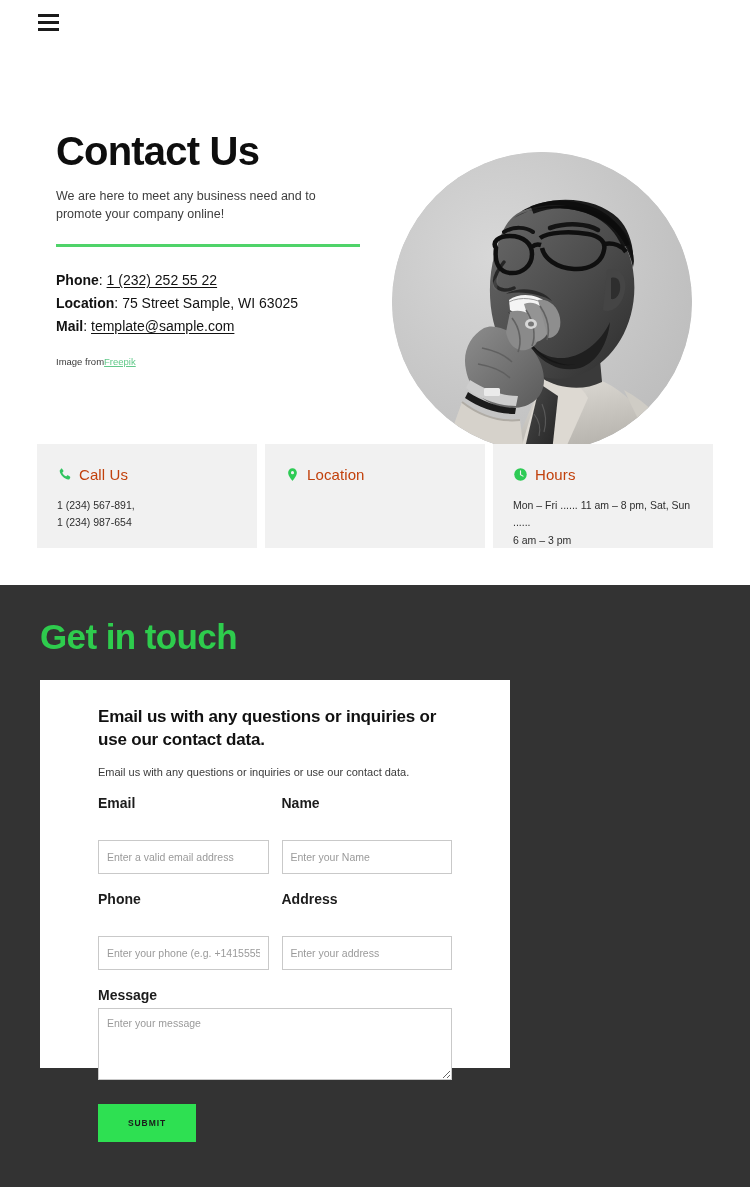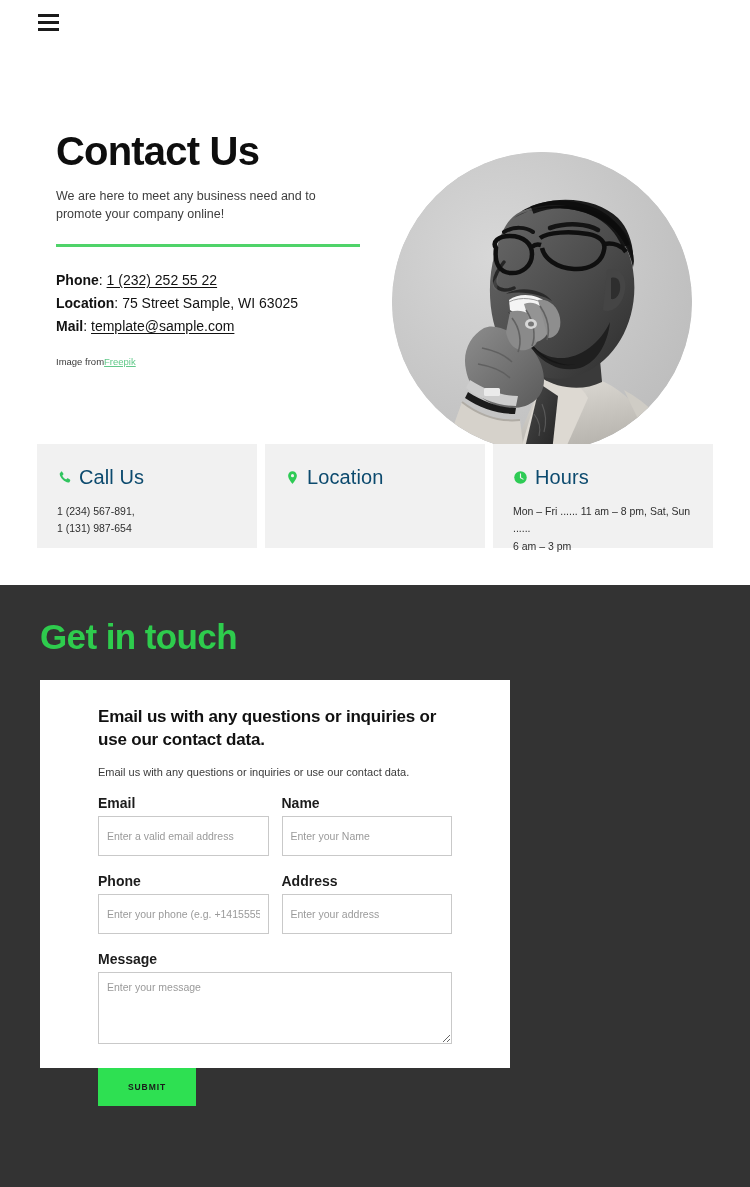"Call Us" .card-title { color: #0c4a6e -> #c2410c; font-size: 20px -> 15px }
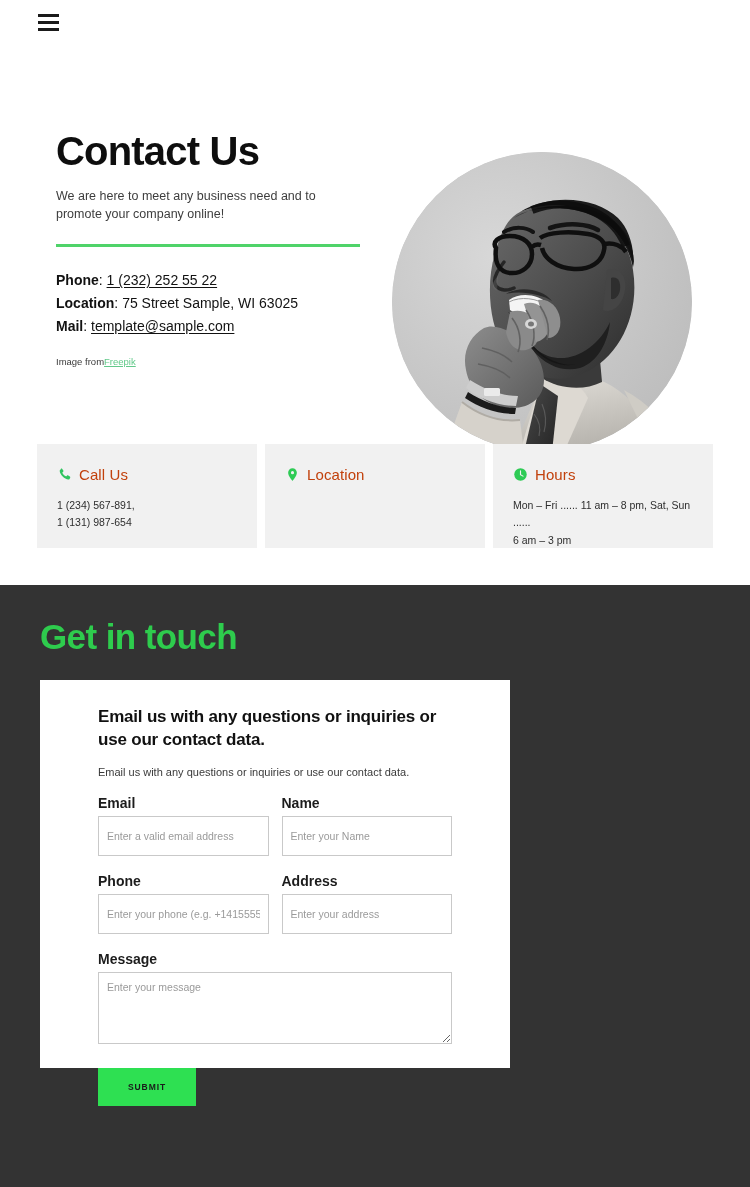"1 (131) 987-654" div { text: 131 -> 234 }
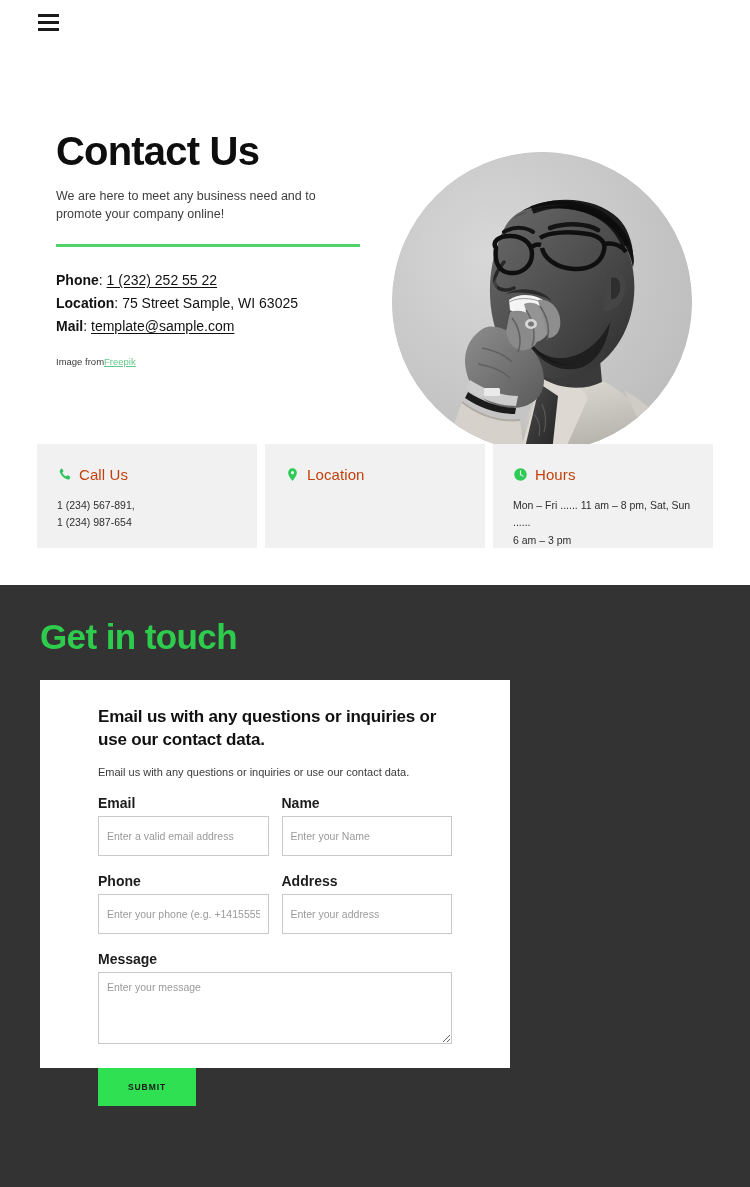"Enter a valid email address" .field input { height: 40px -> 34px; margin-top: none -> 24px }
